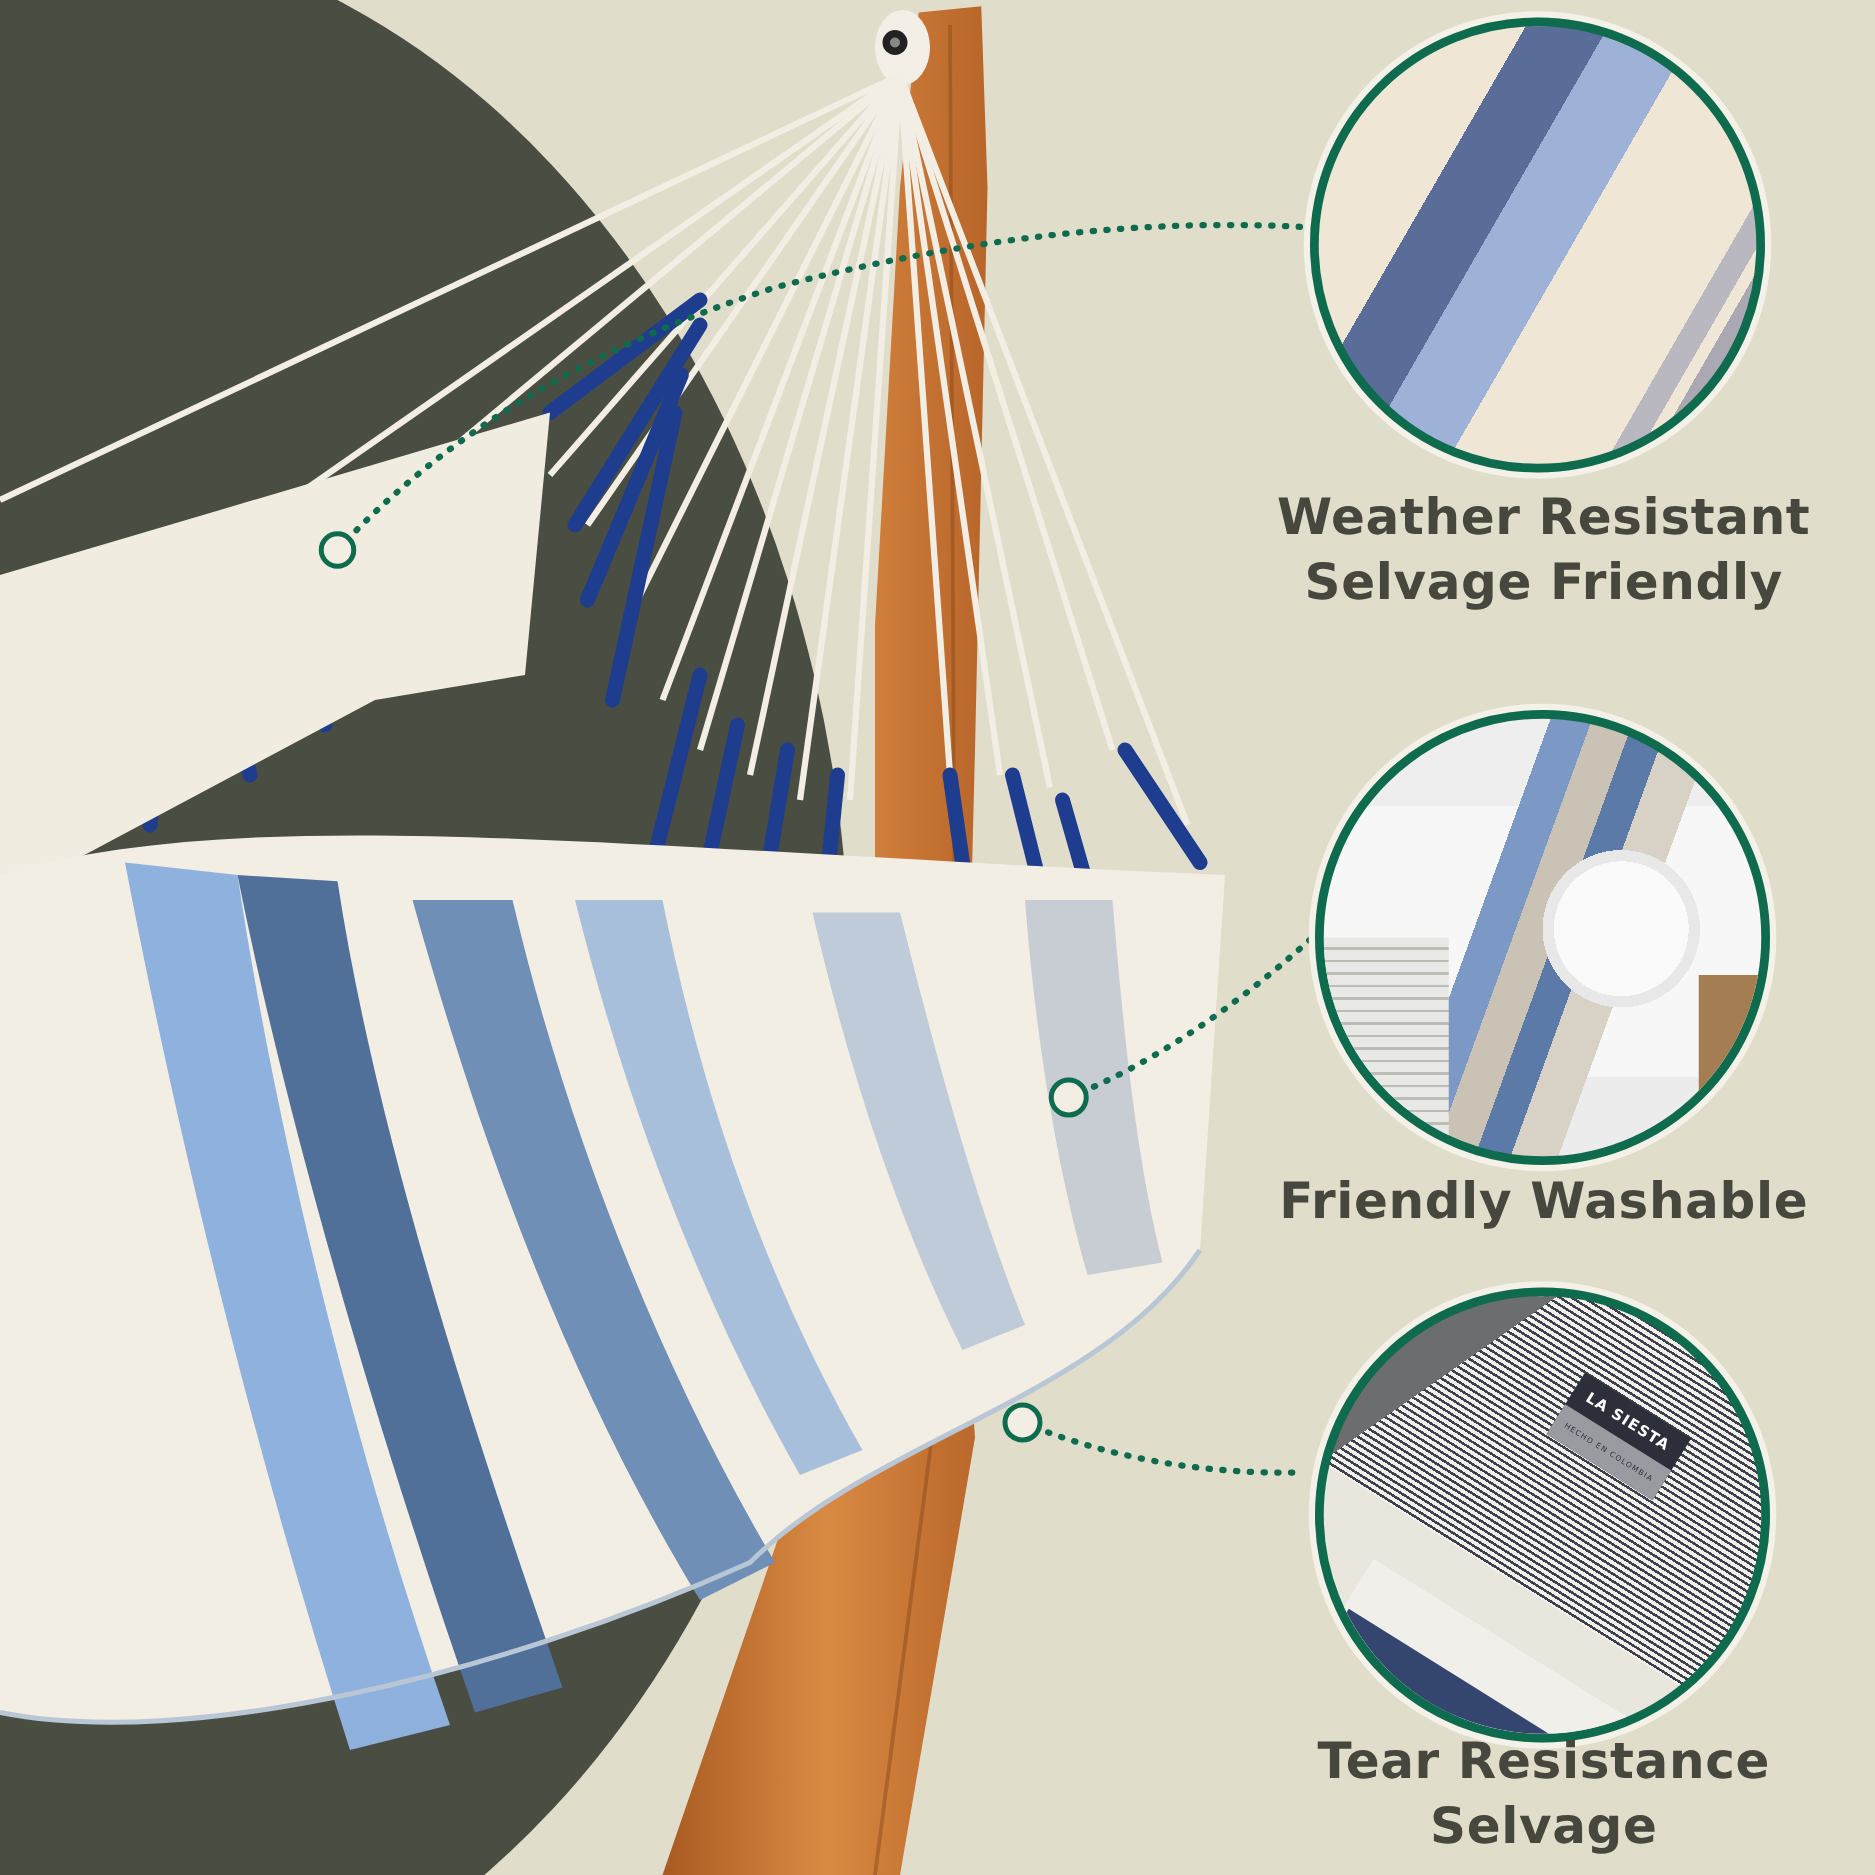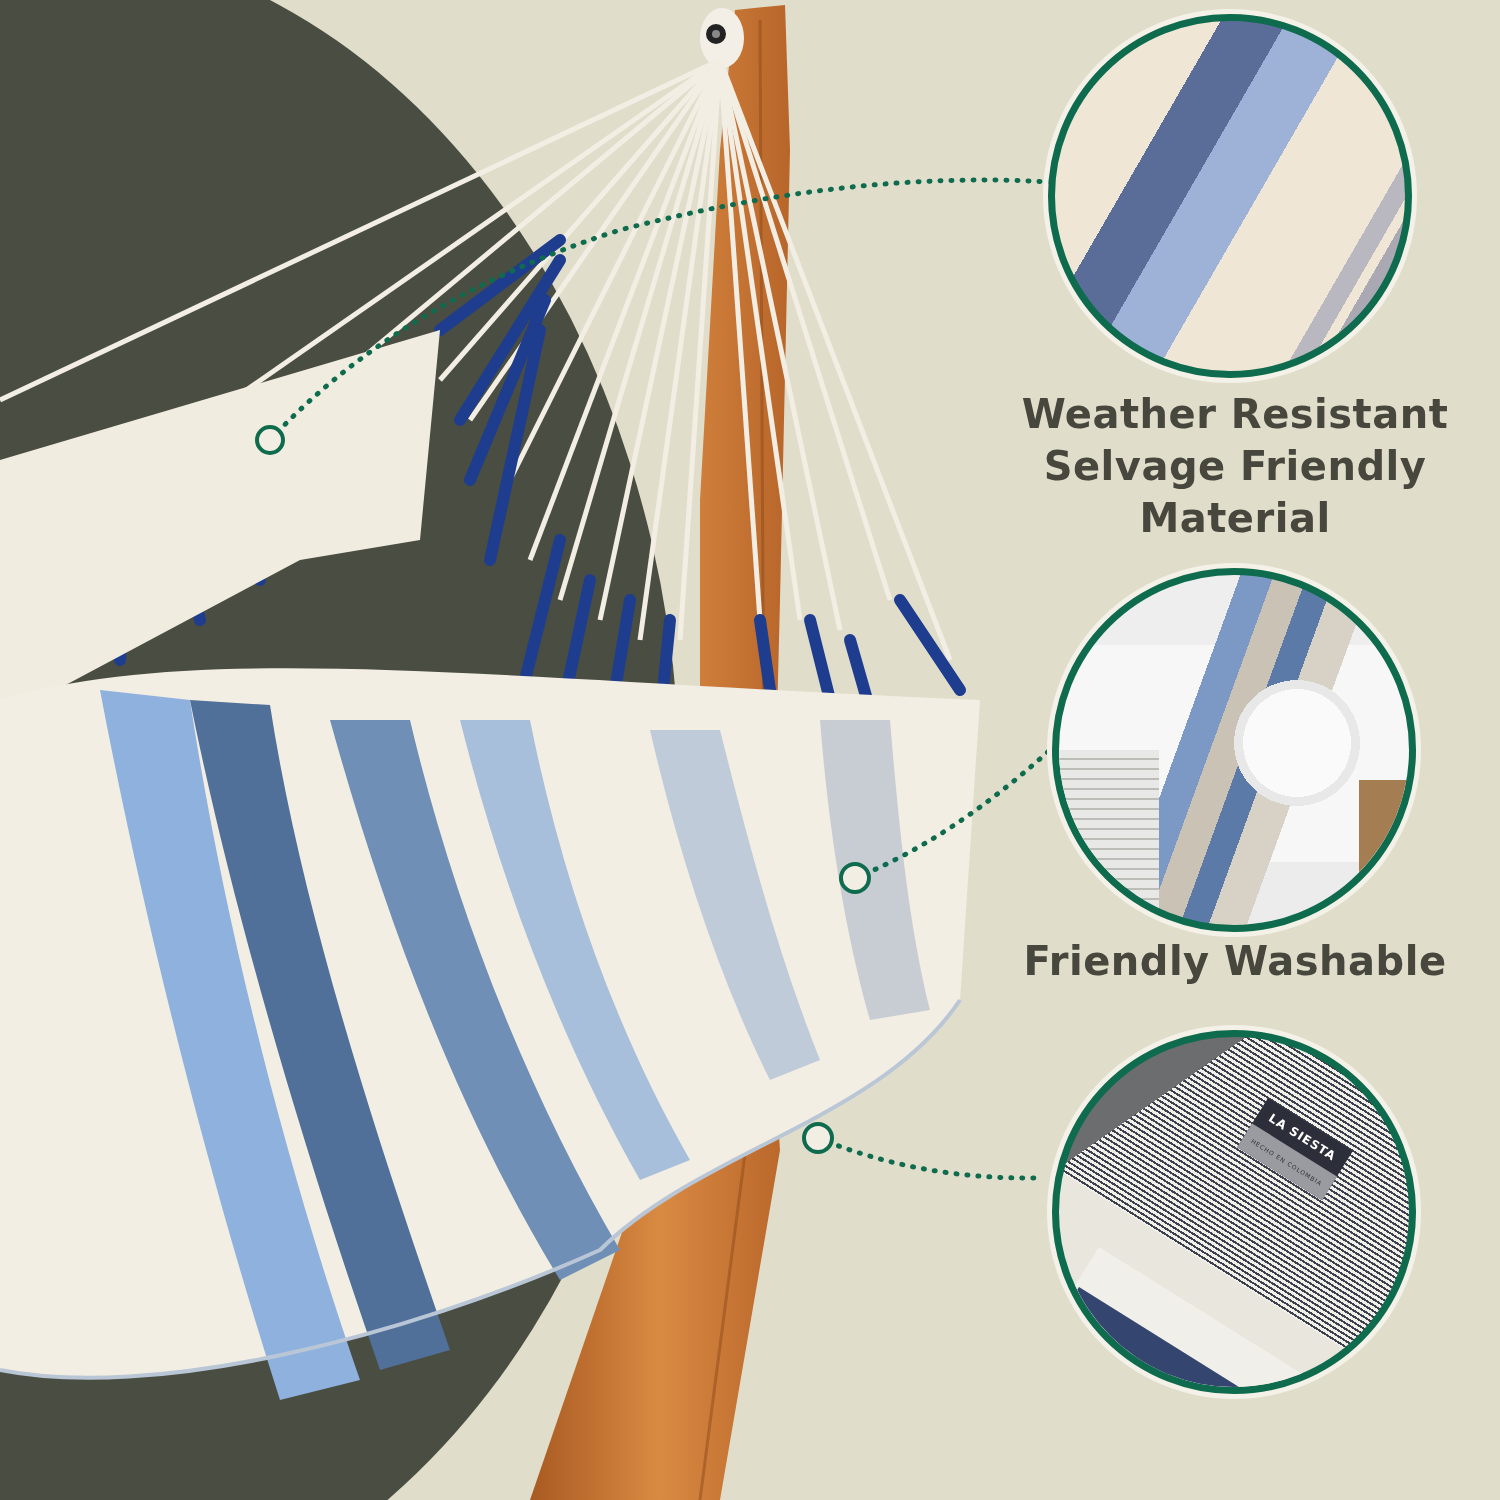"Material" div { html: <div>Material</div> -> none }
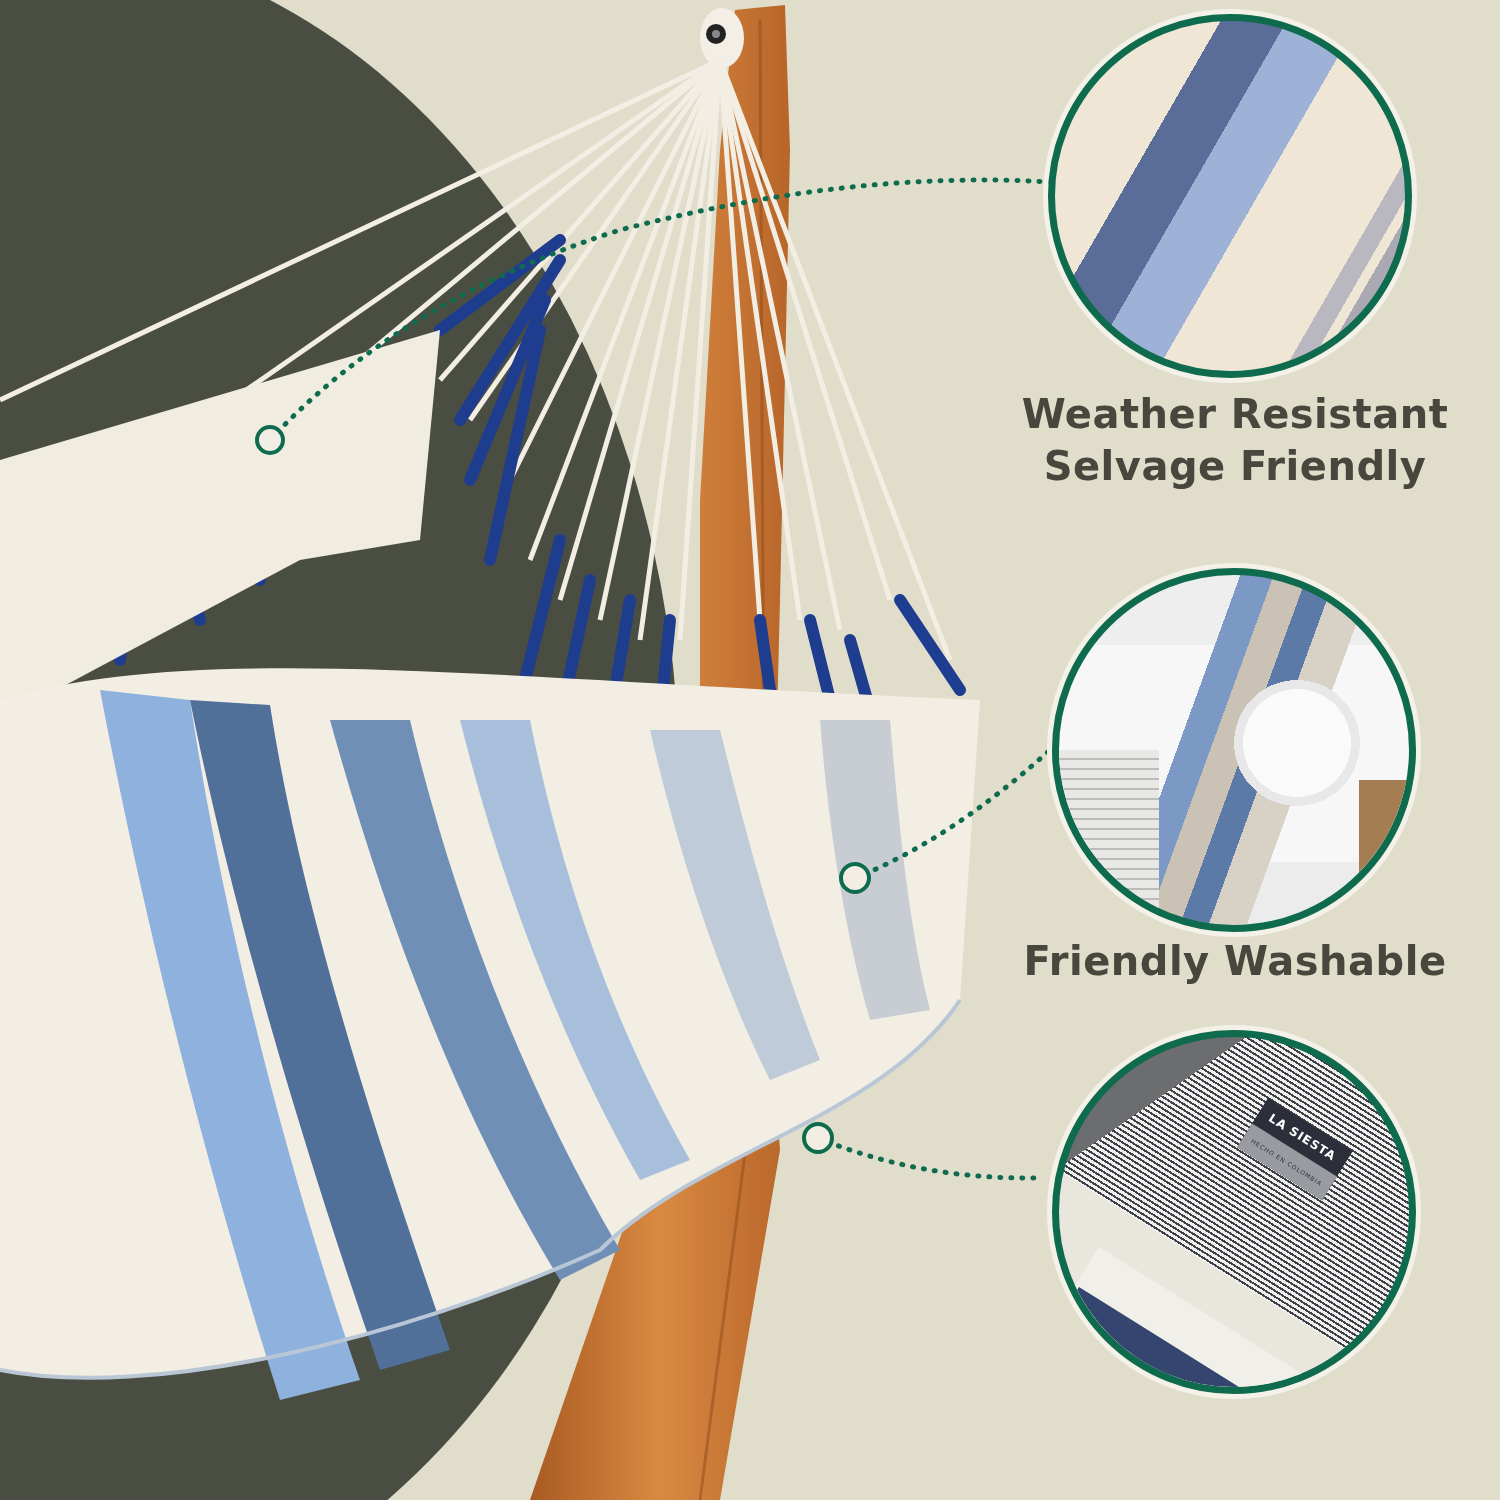"Tear Resistance" div { html: none -> <div>Tear Resistance</div> }
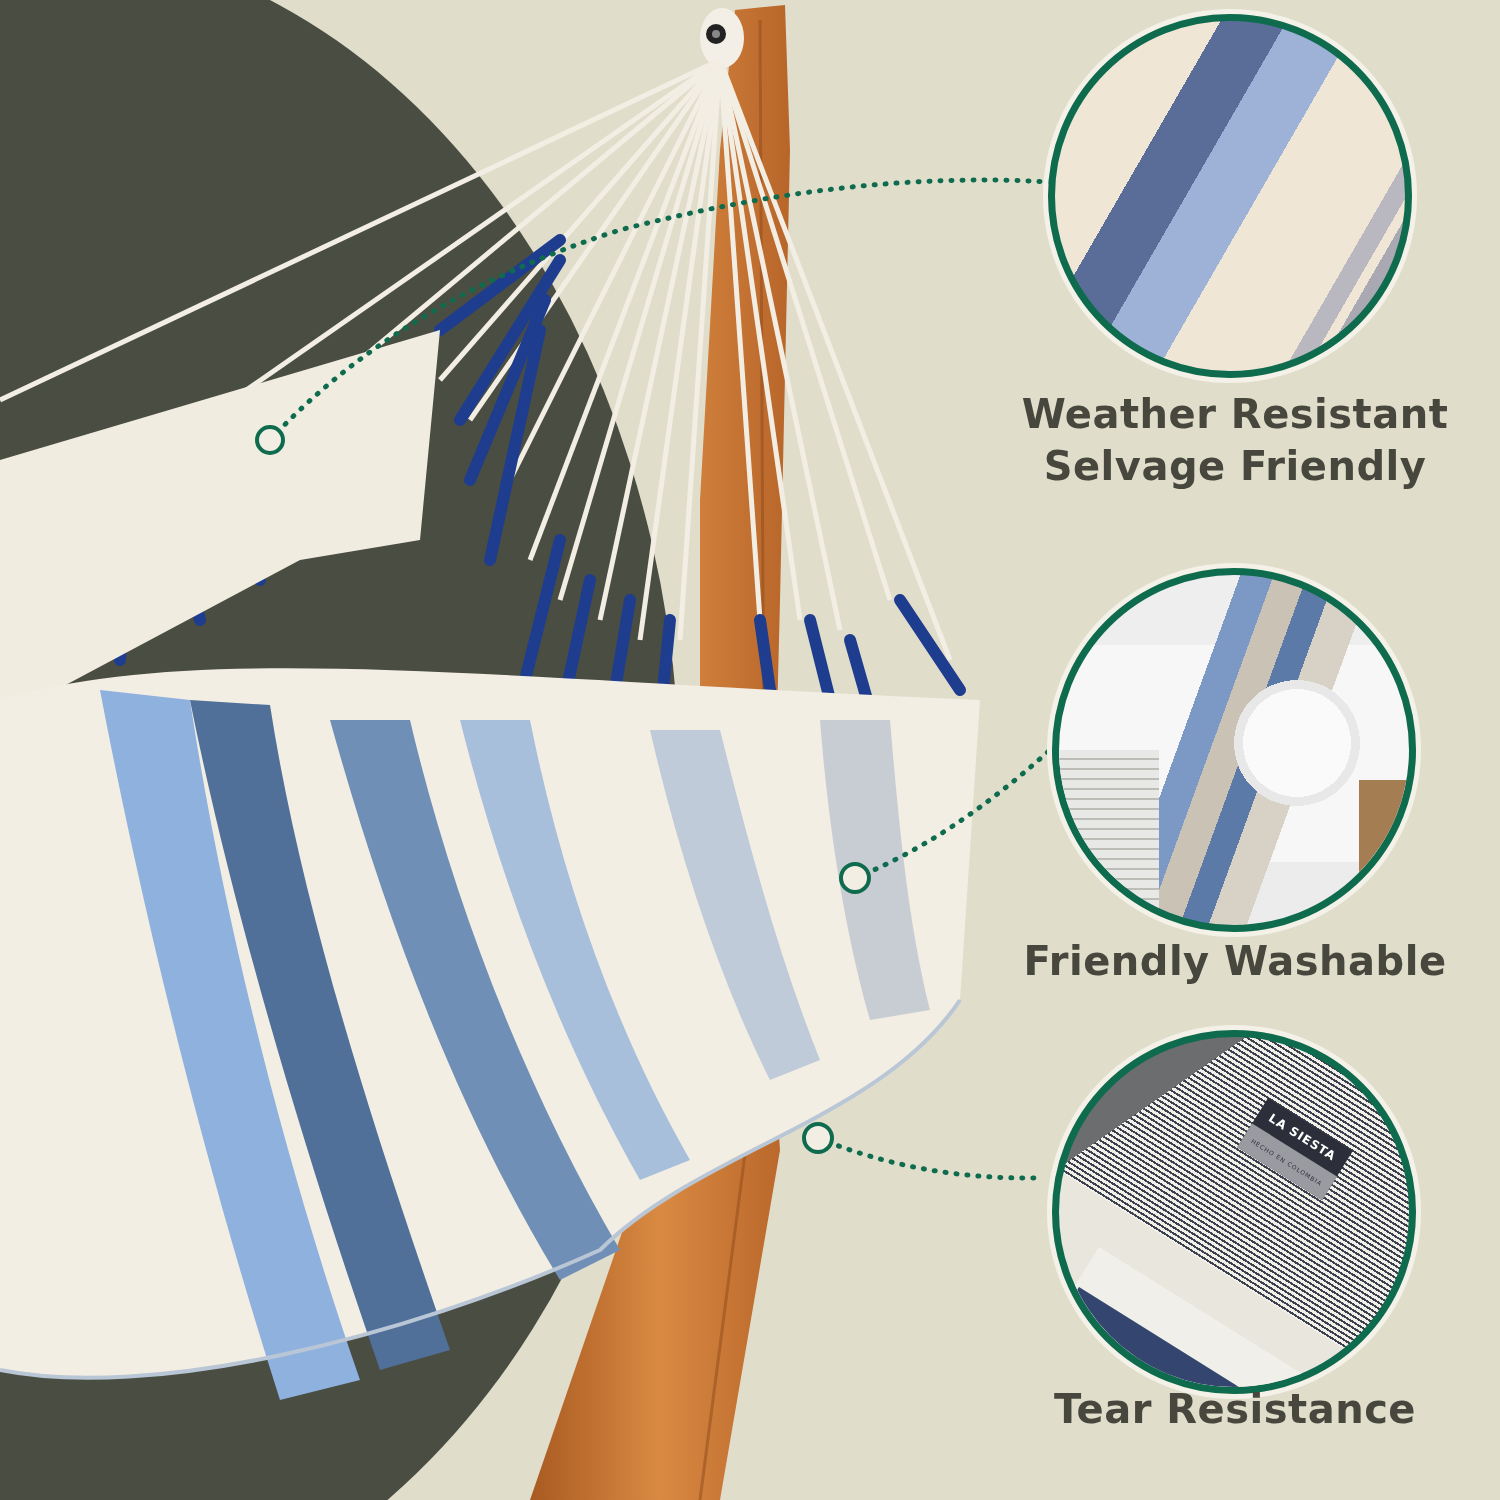"Selvage" div { html: none -> <div>Selvage</div> }
